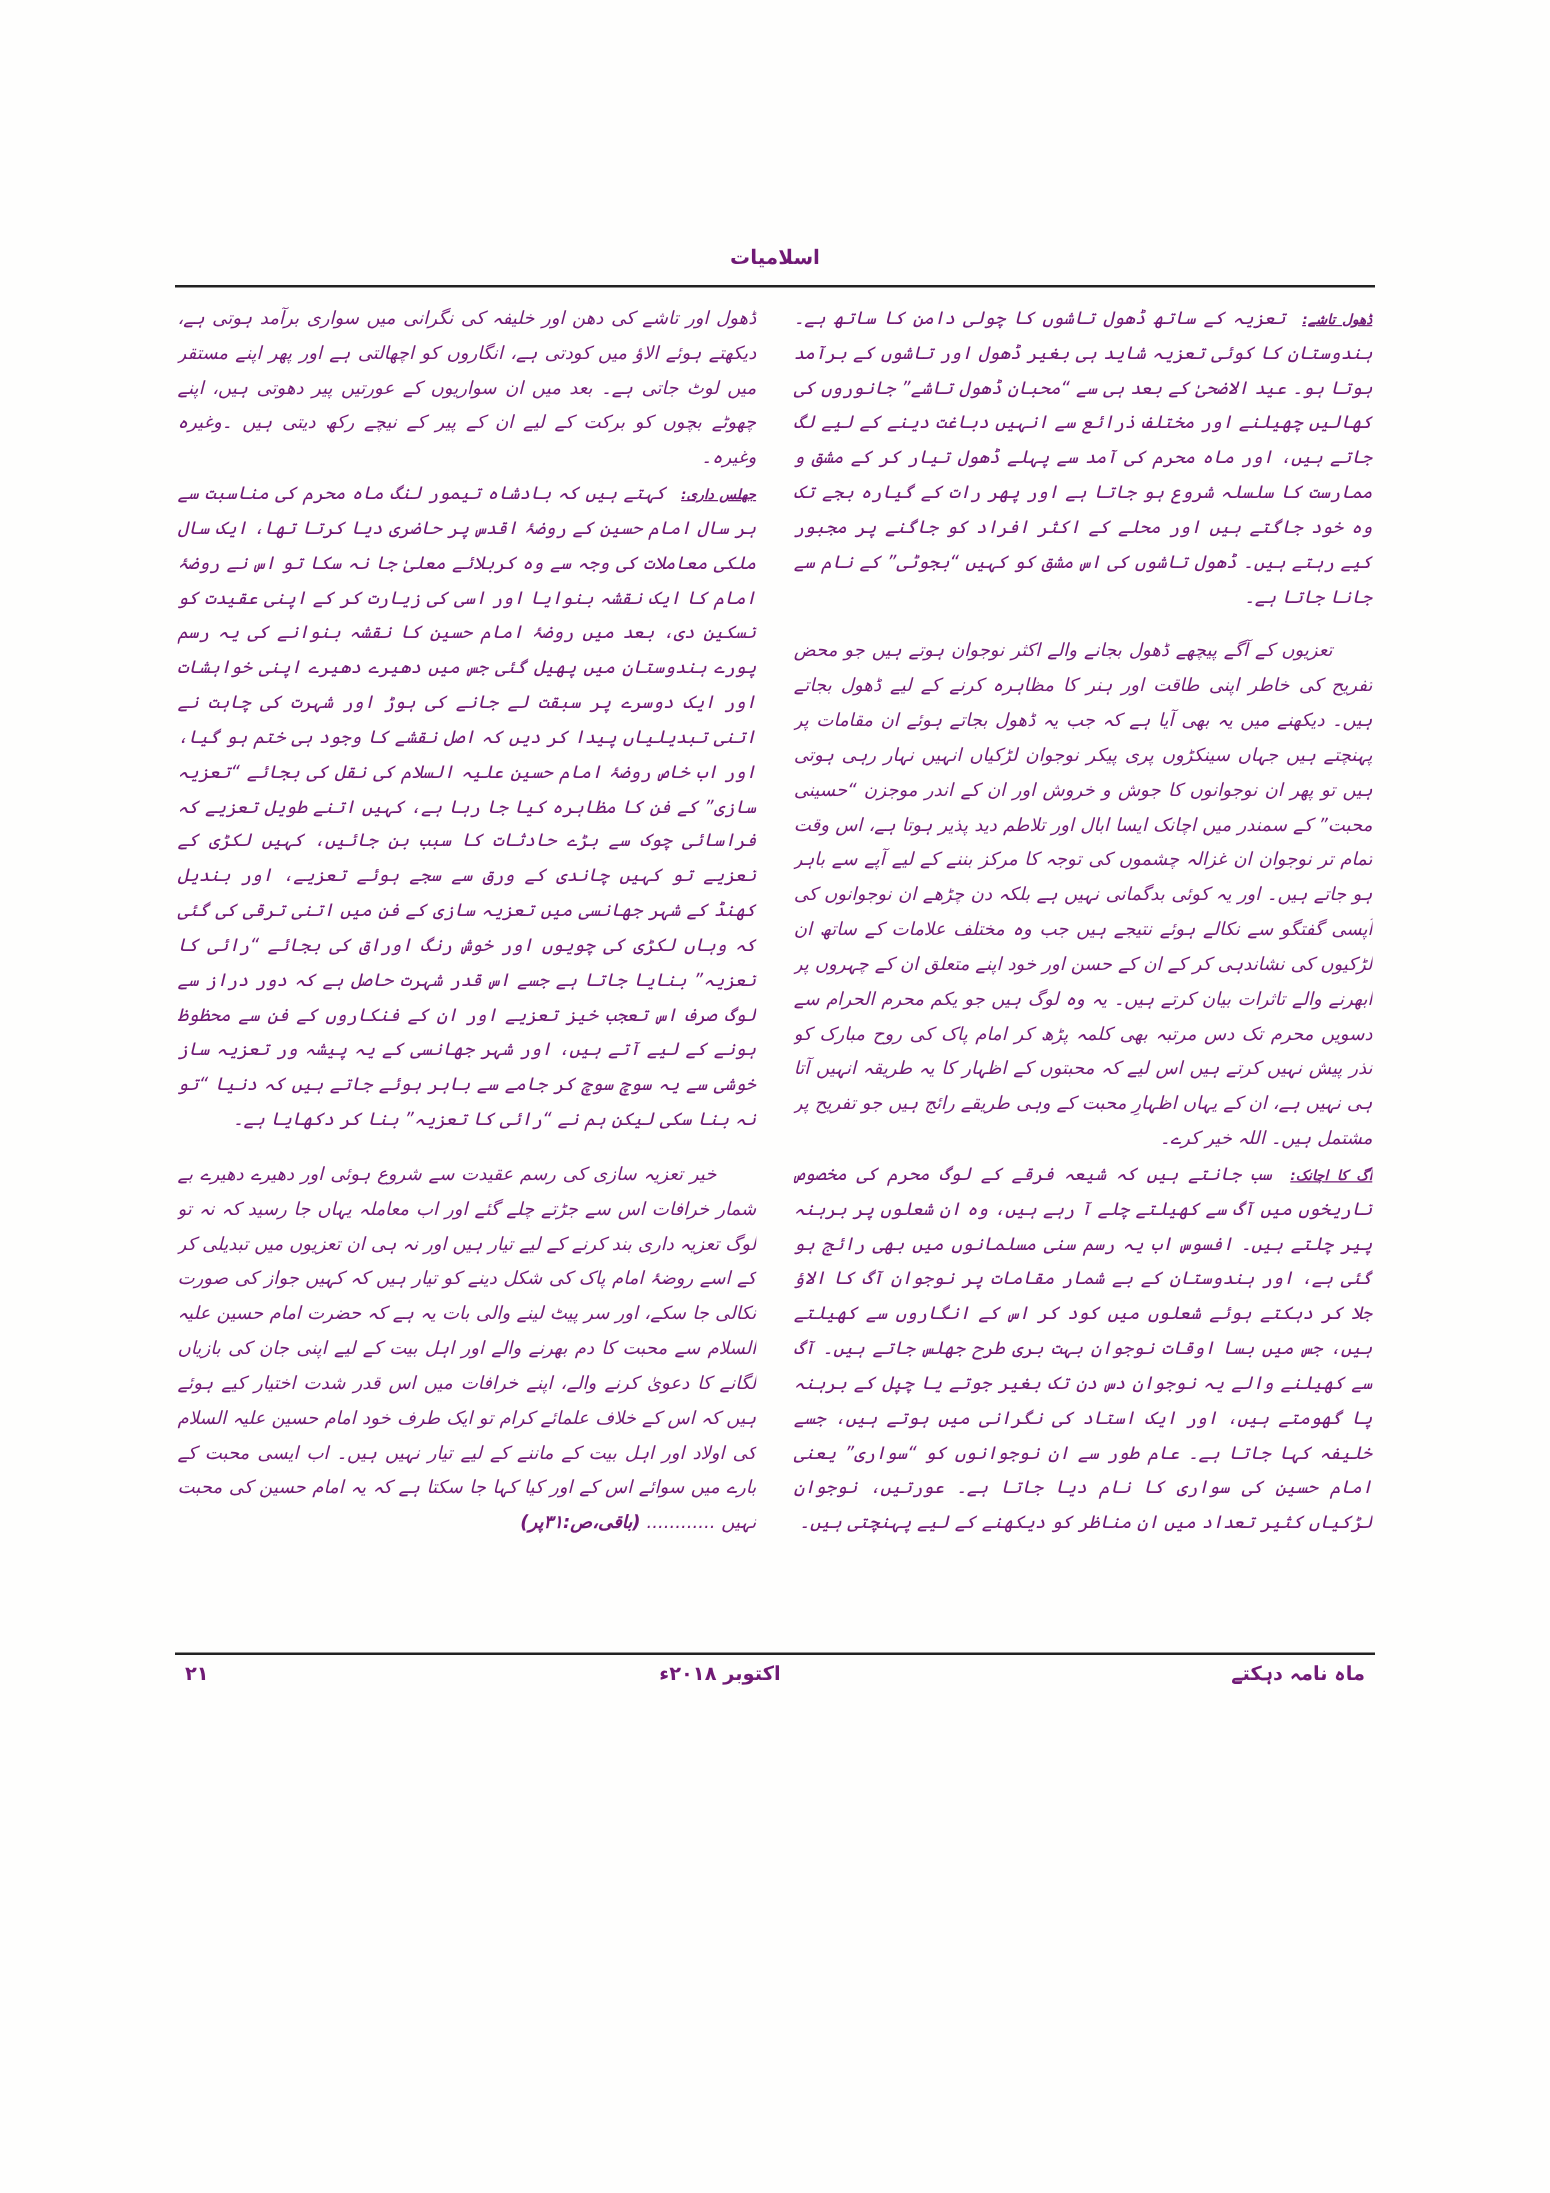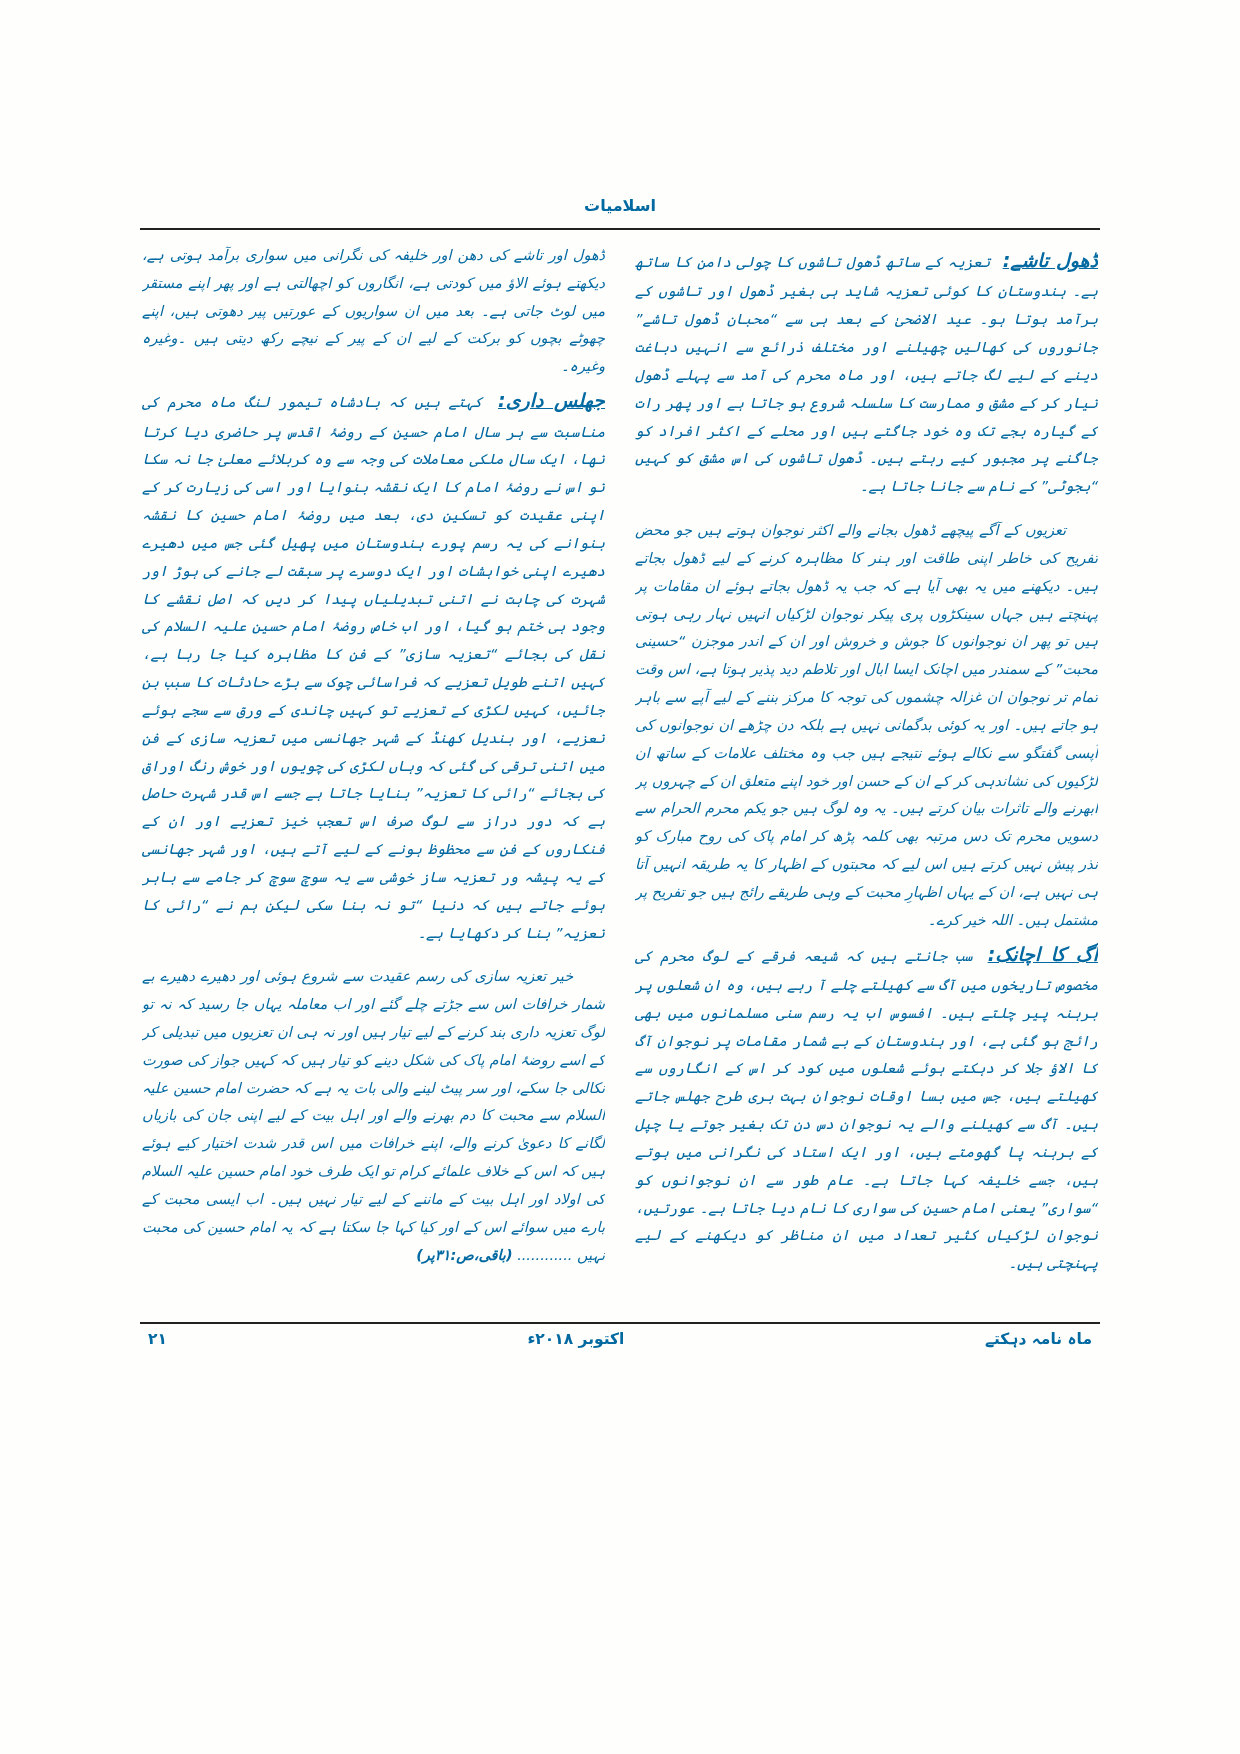"اسلامیات" .page { color: #0369a1 -> #701a75 }
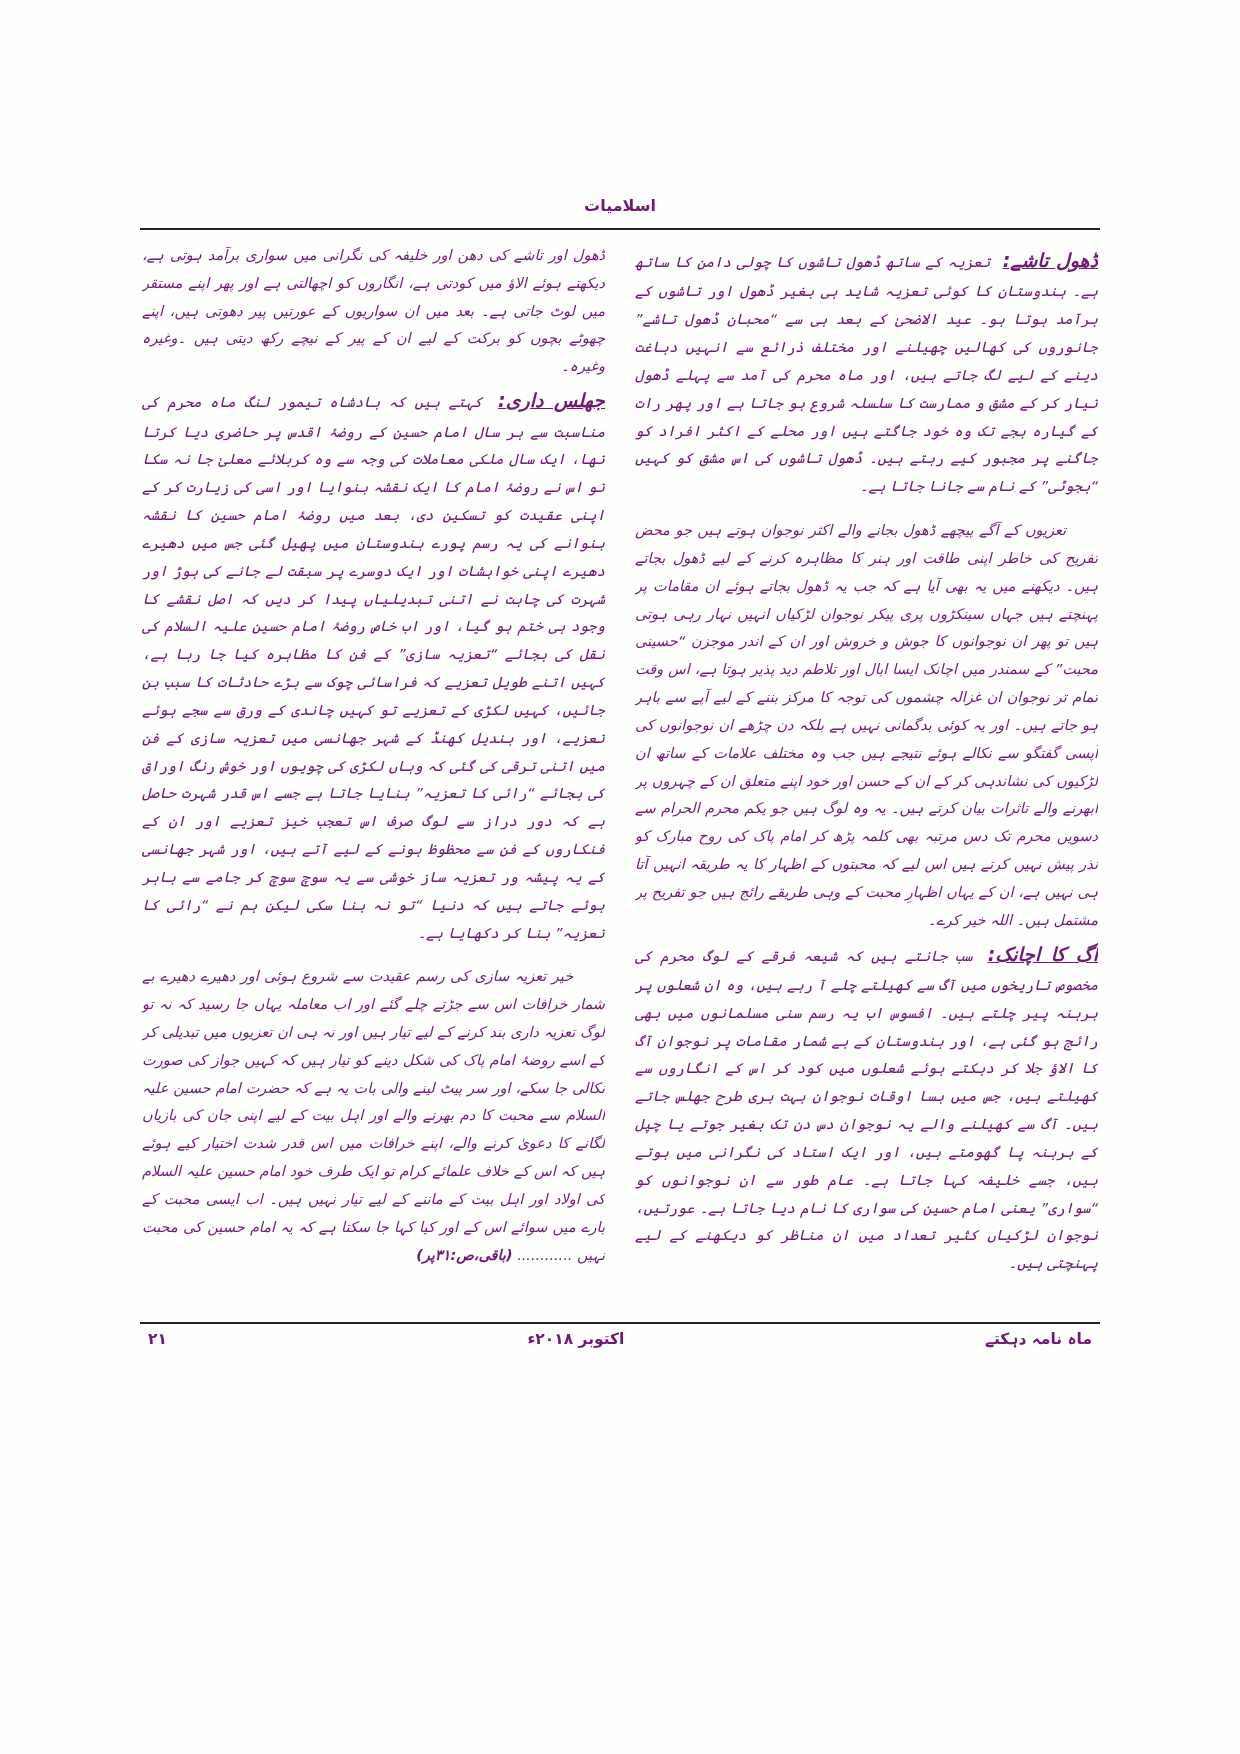"ڈھول تاشے:" .sec-heading { font-size: 19px -> 11px }
